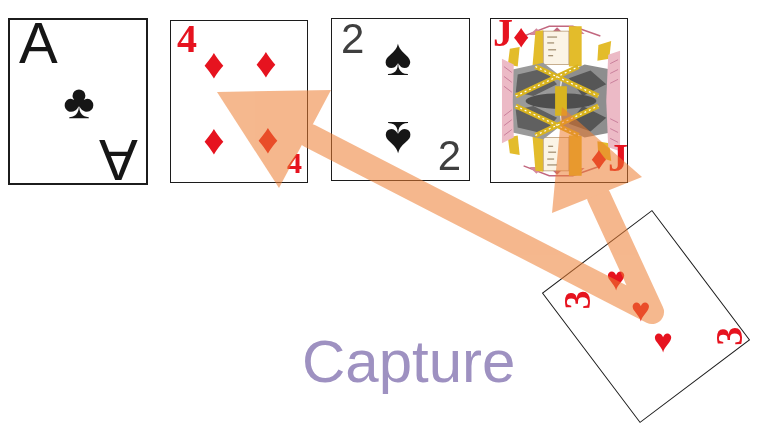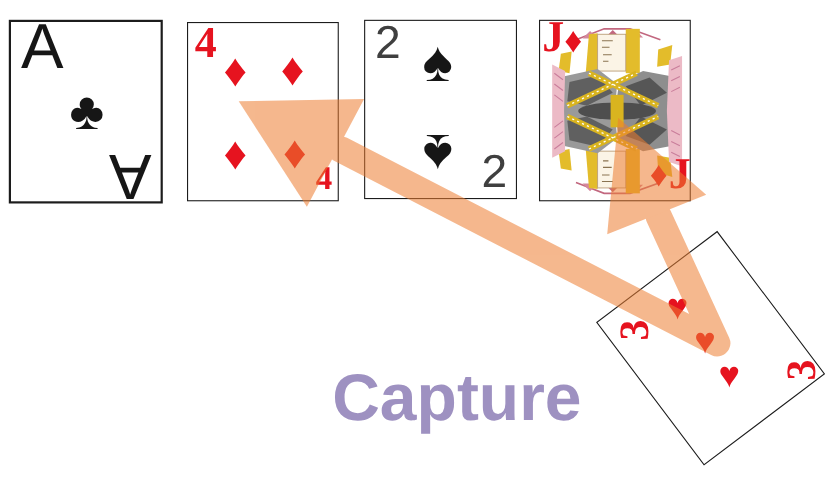"Capture" .caption { font-weight: 700 -> 400 }
